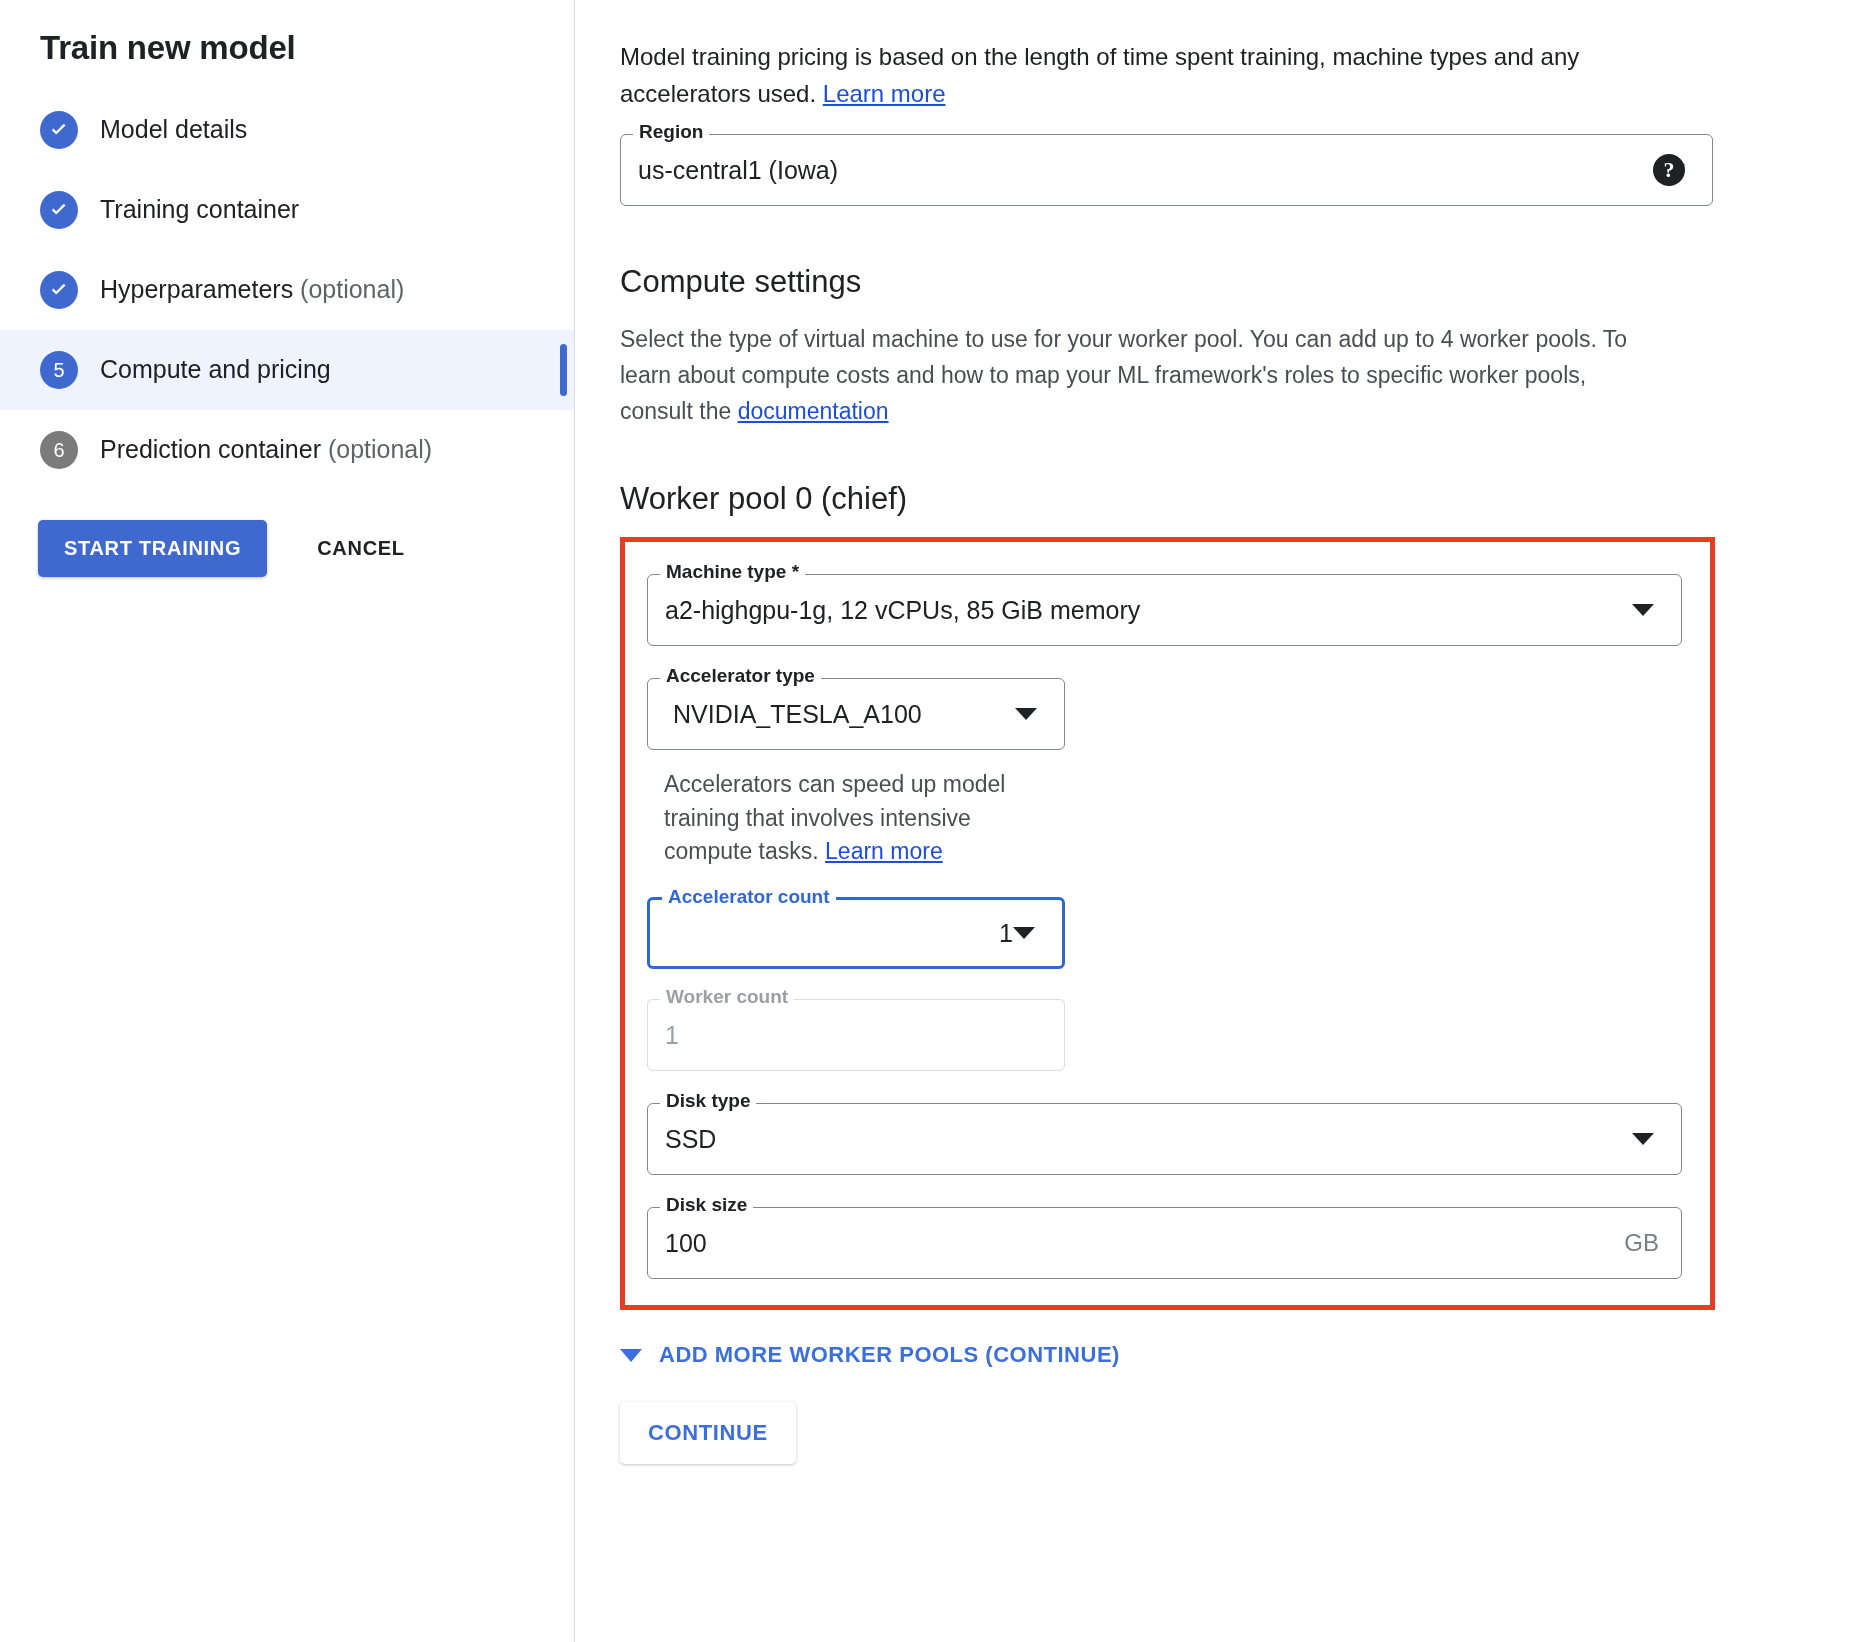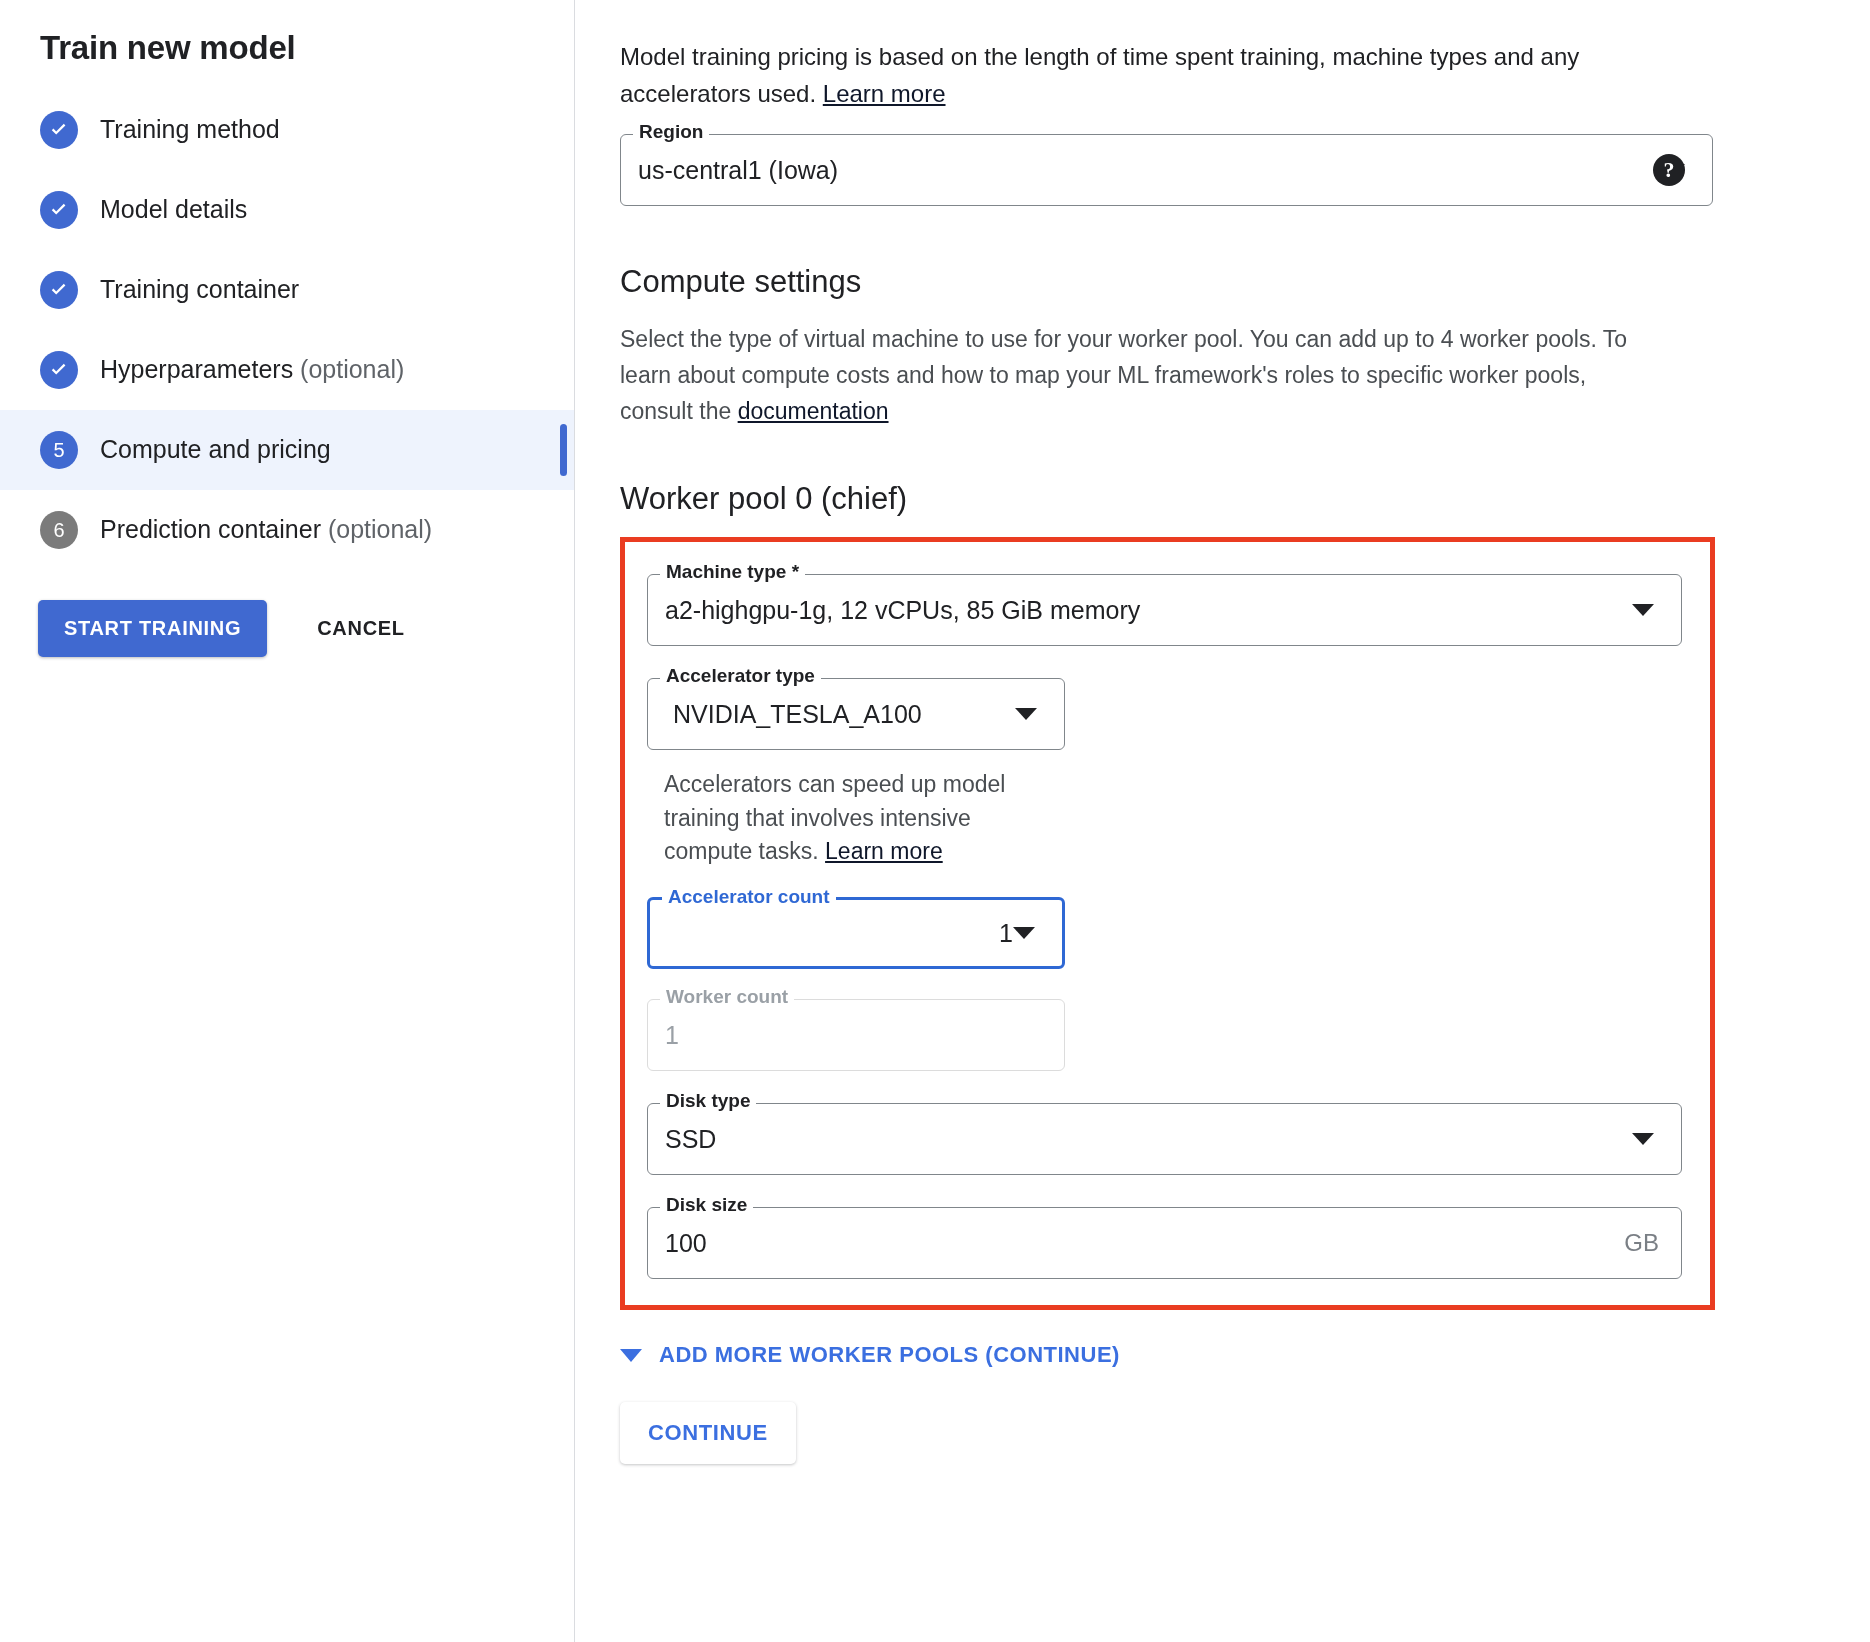"Learn more" a.link { color: #0f172a -> #1d4ed8 }
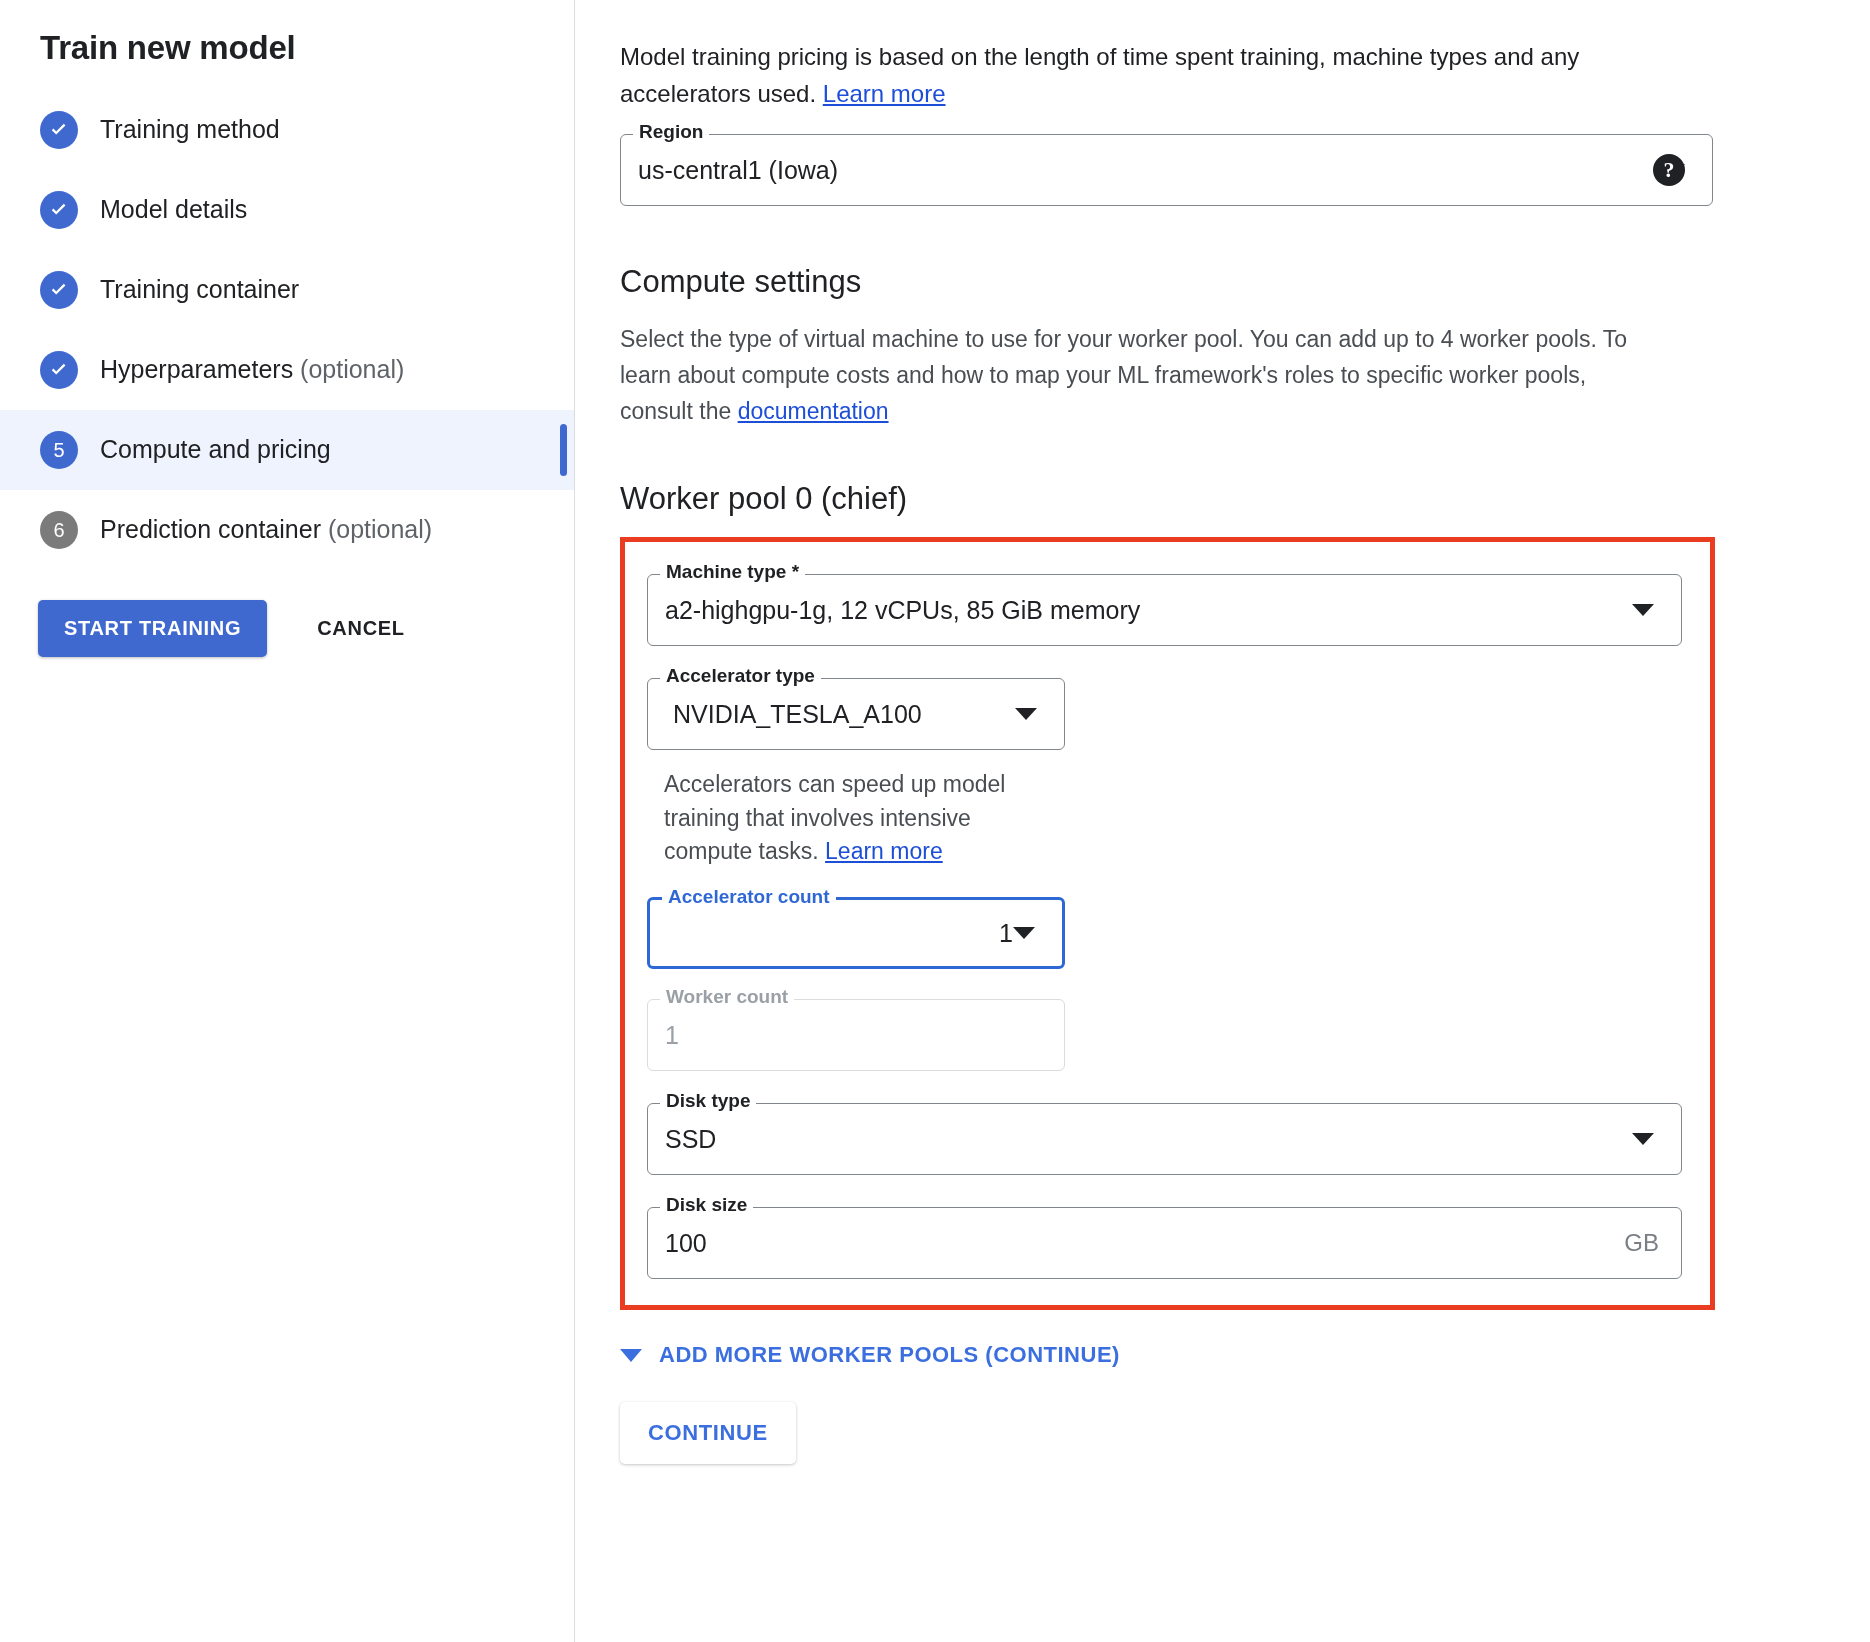"Training method" div.step { html: <div> <div> <svg> <path></path> </svg> </div> <div><span>Training method</span><span></span></div> </div> -> none }
